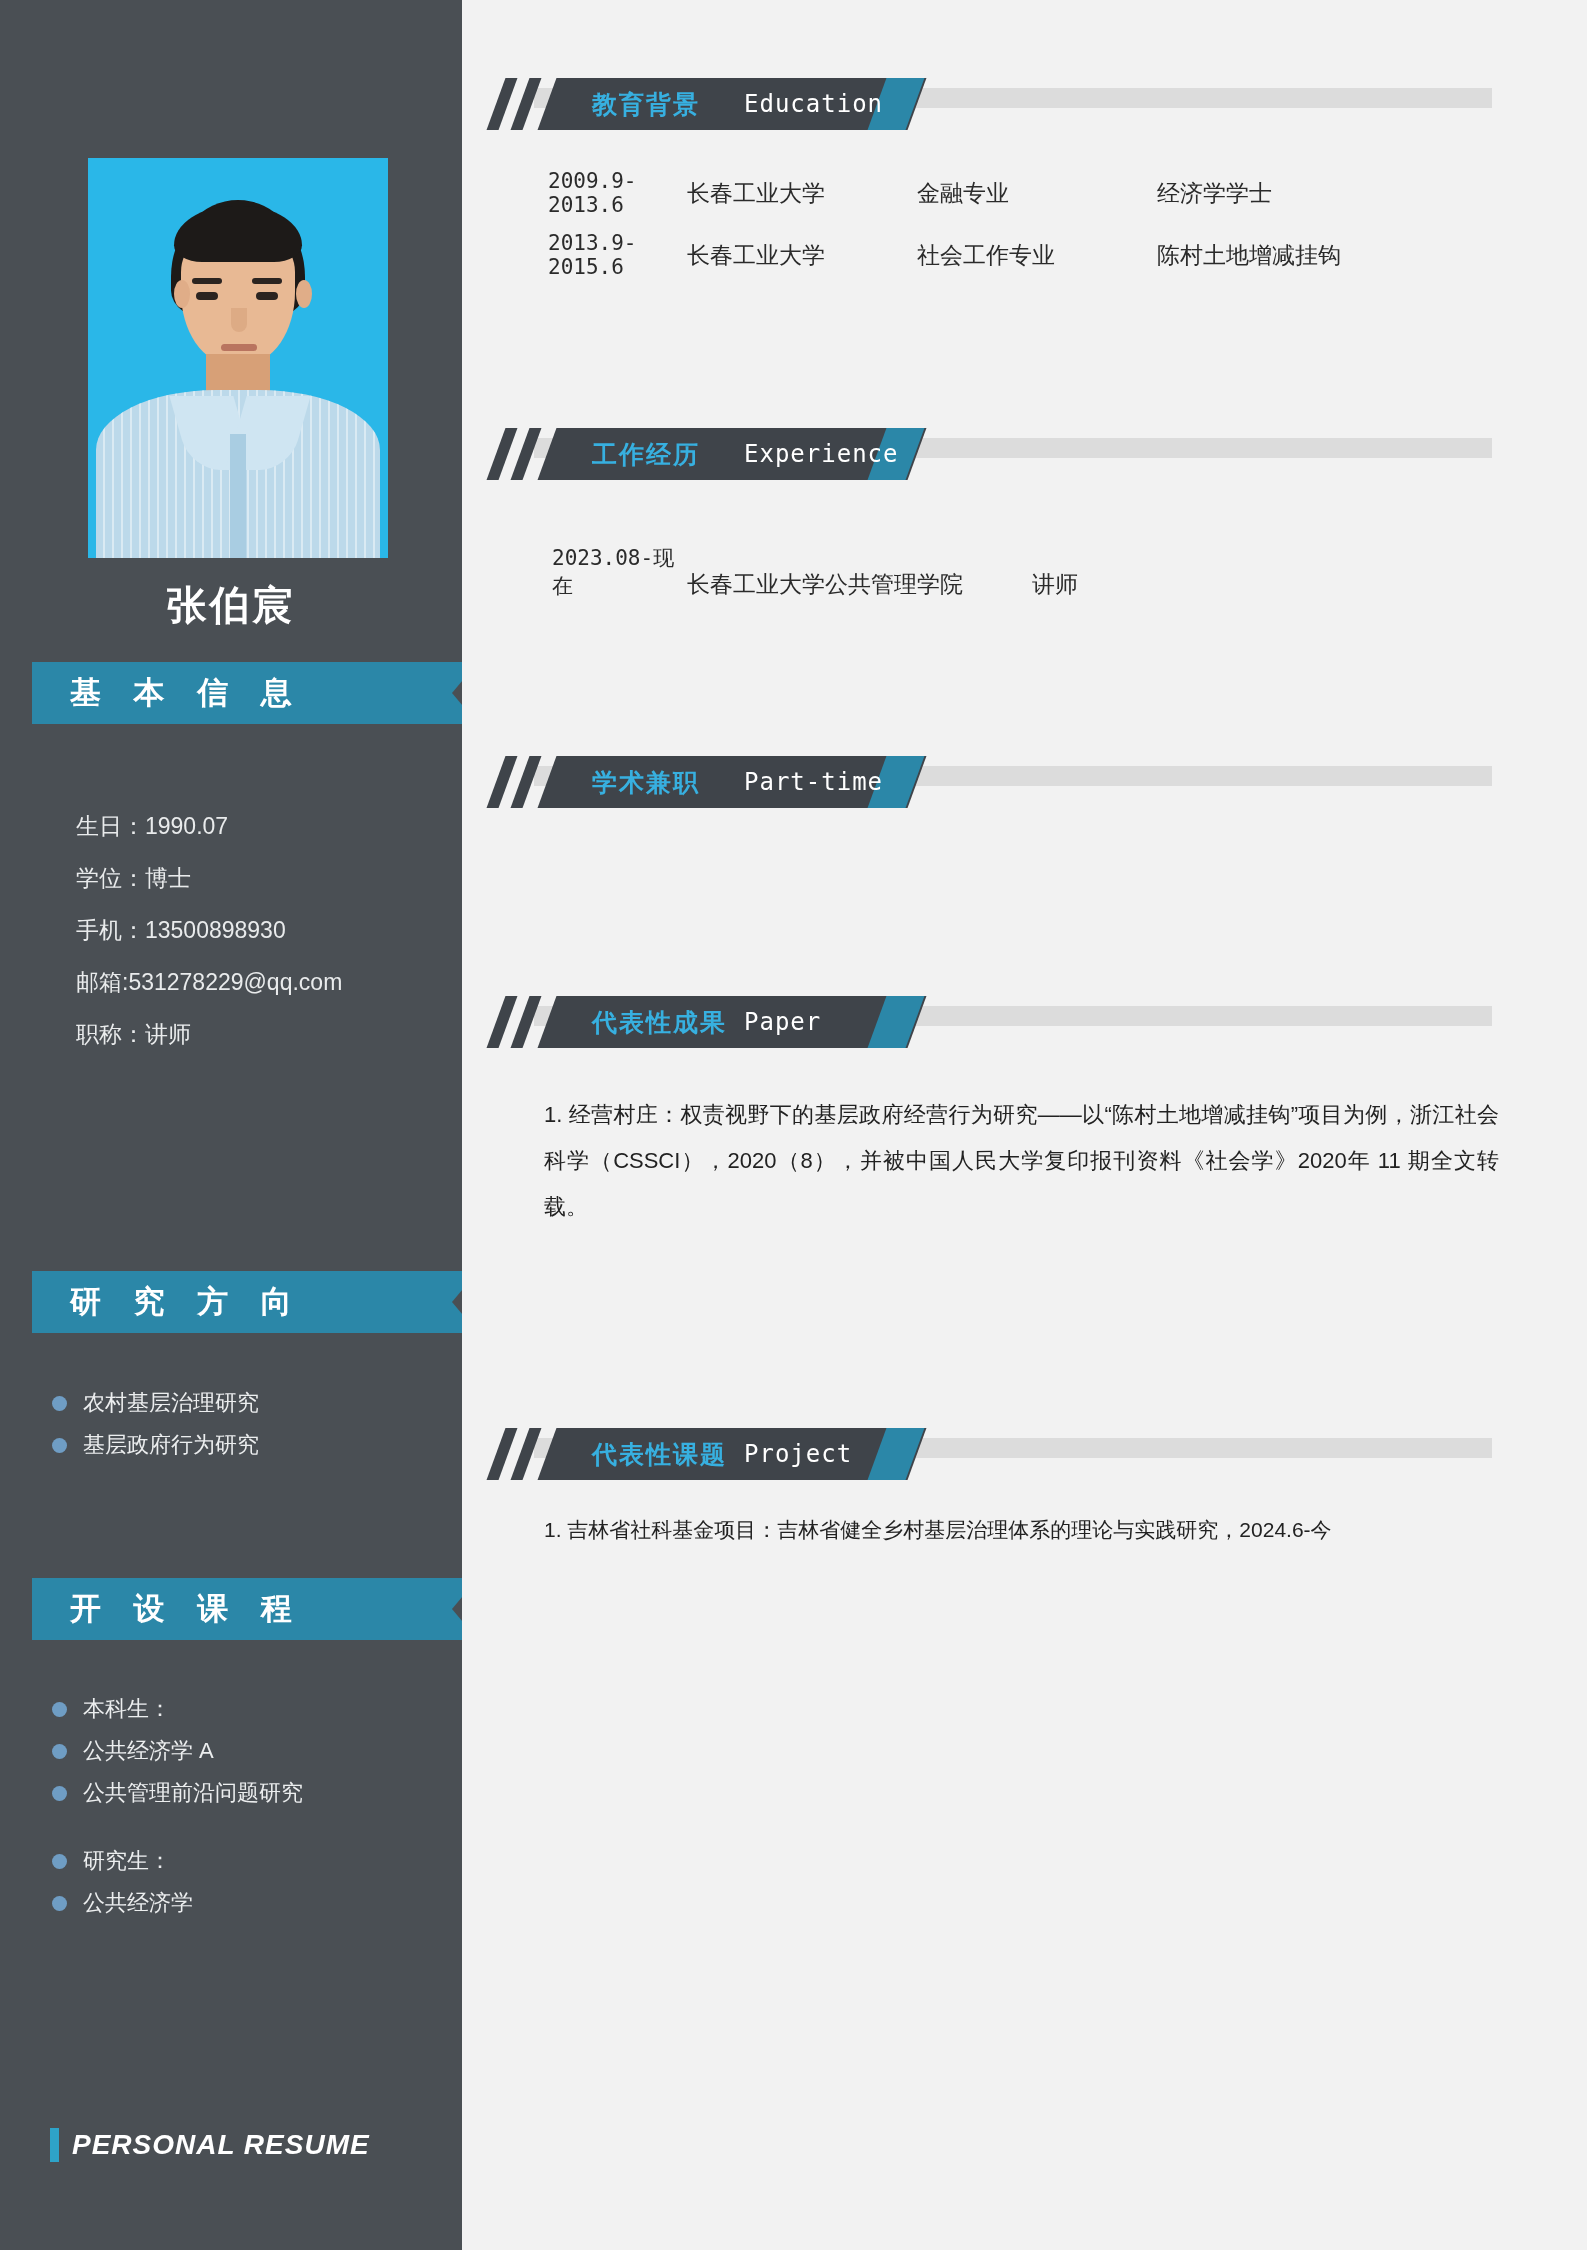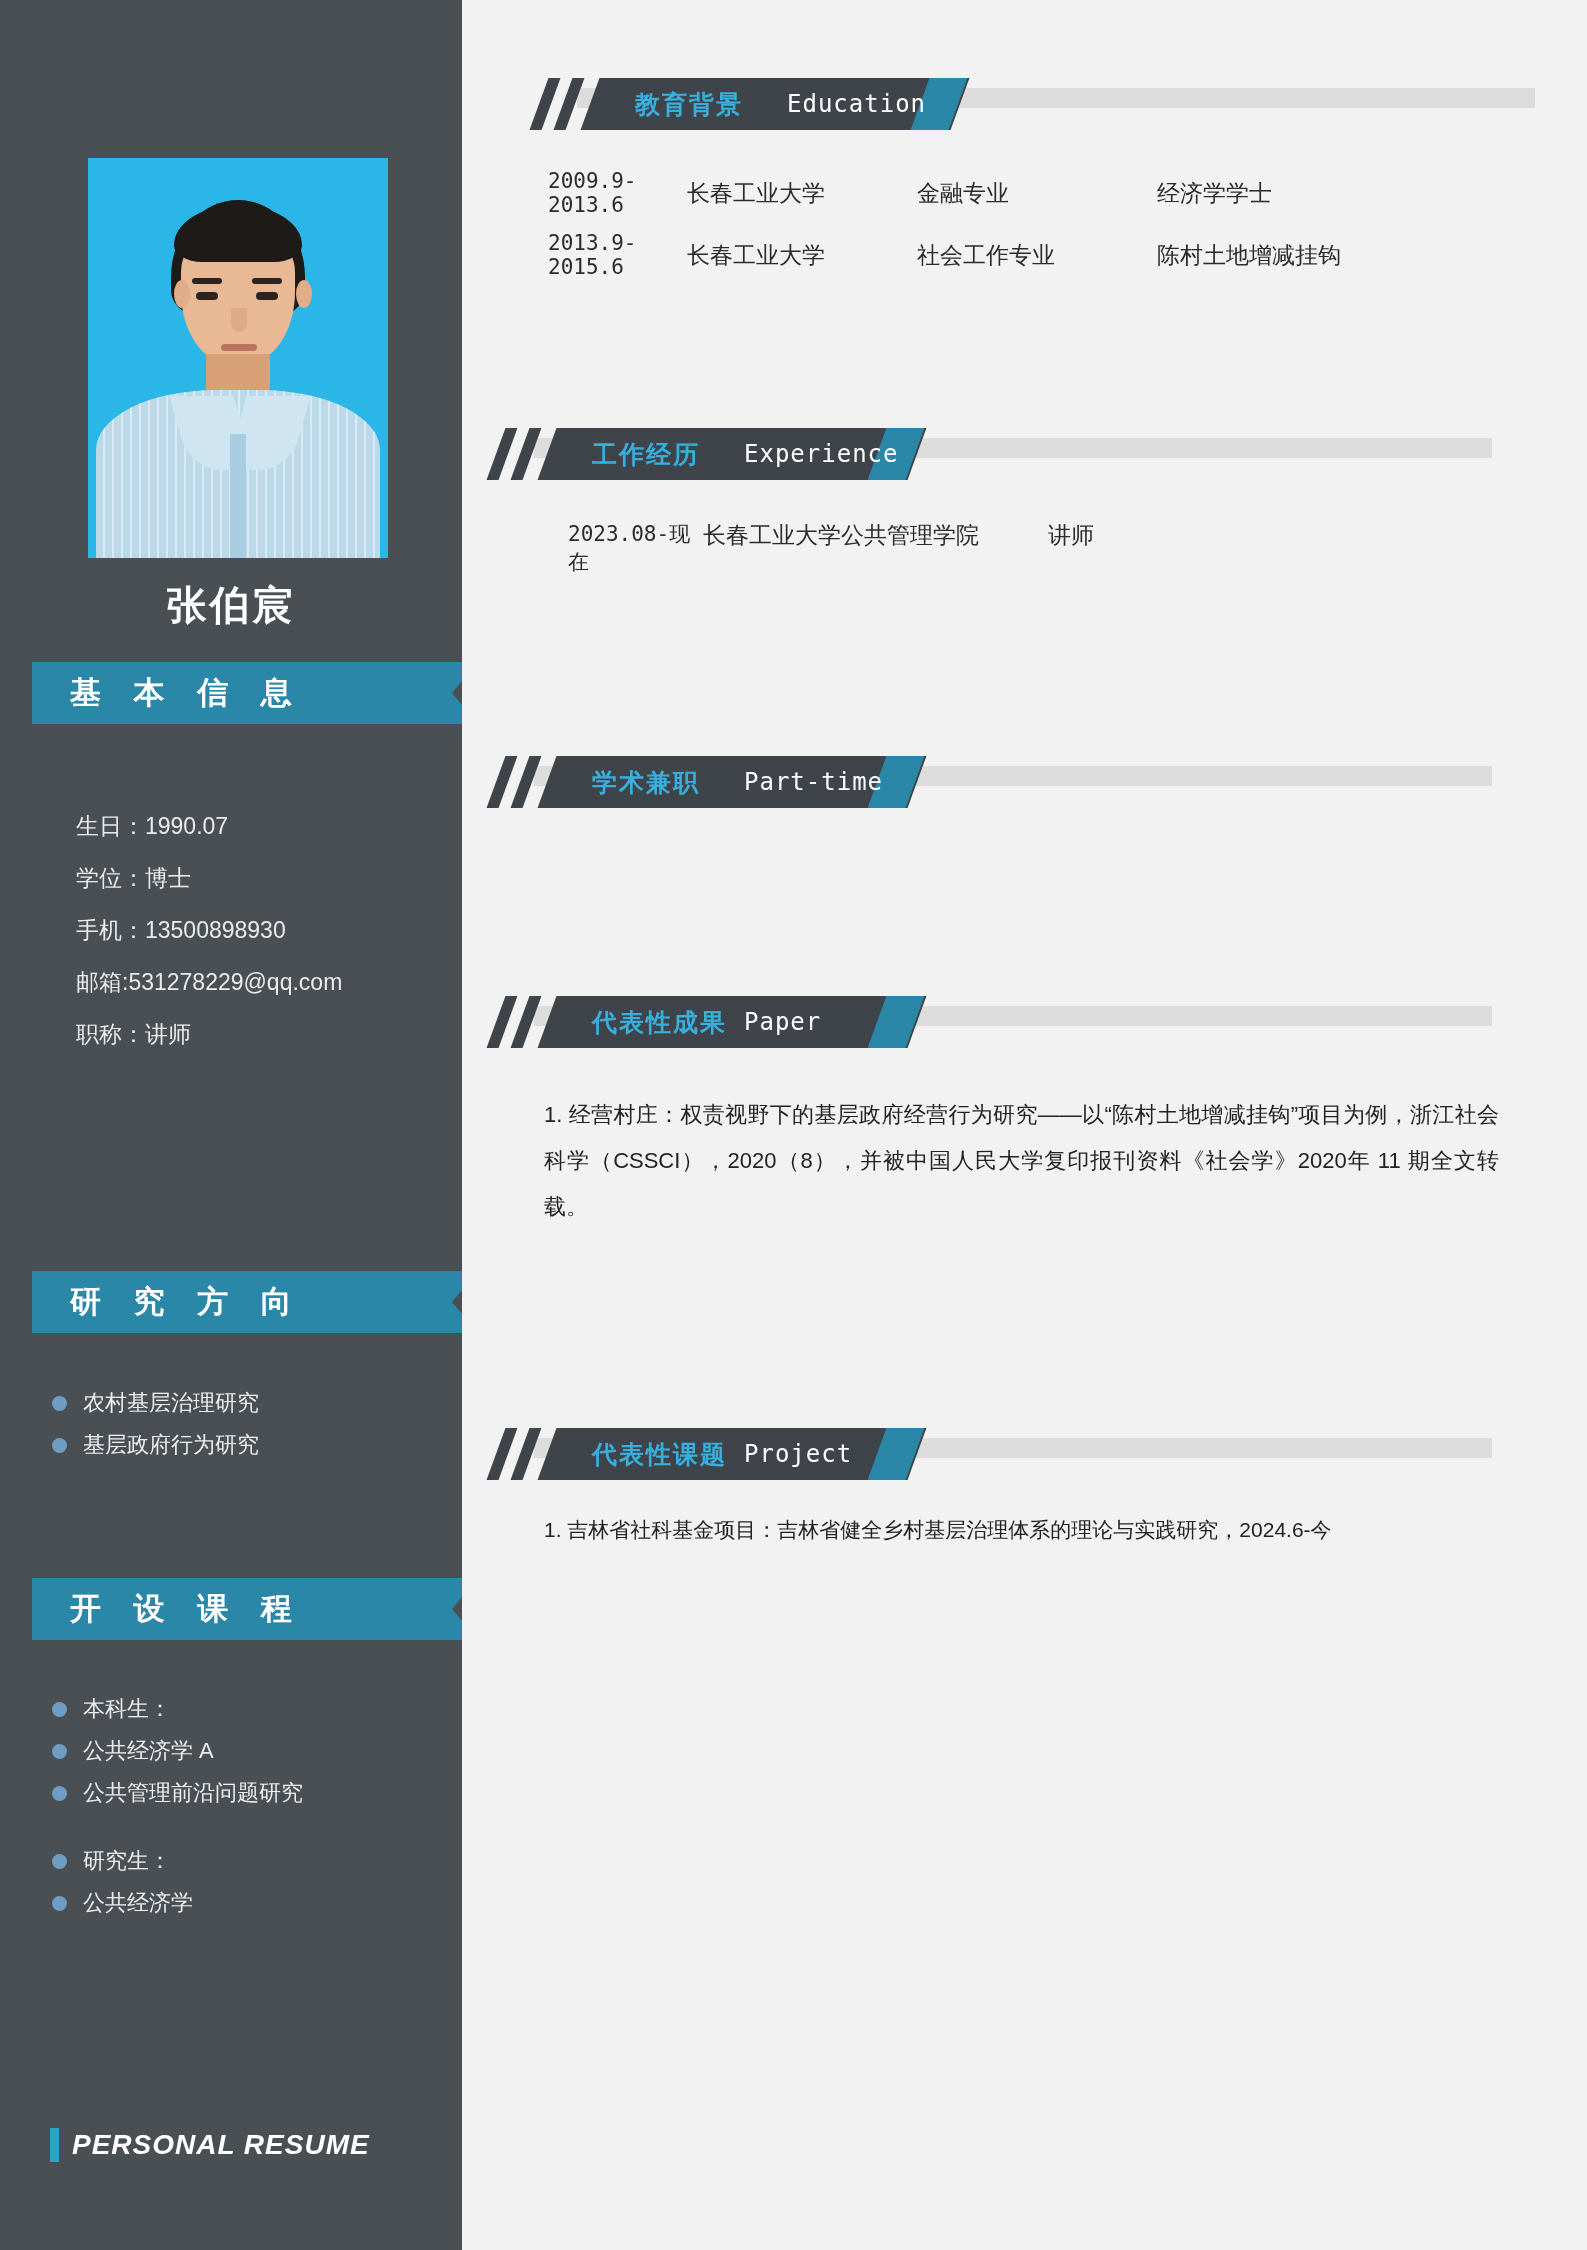"教育背景" div.sec-header { margin-left: 43px -> none }
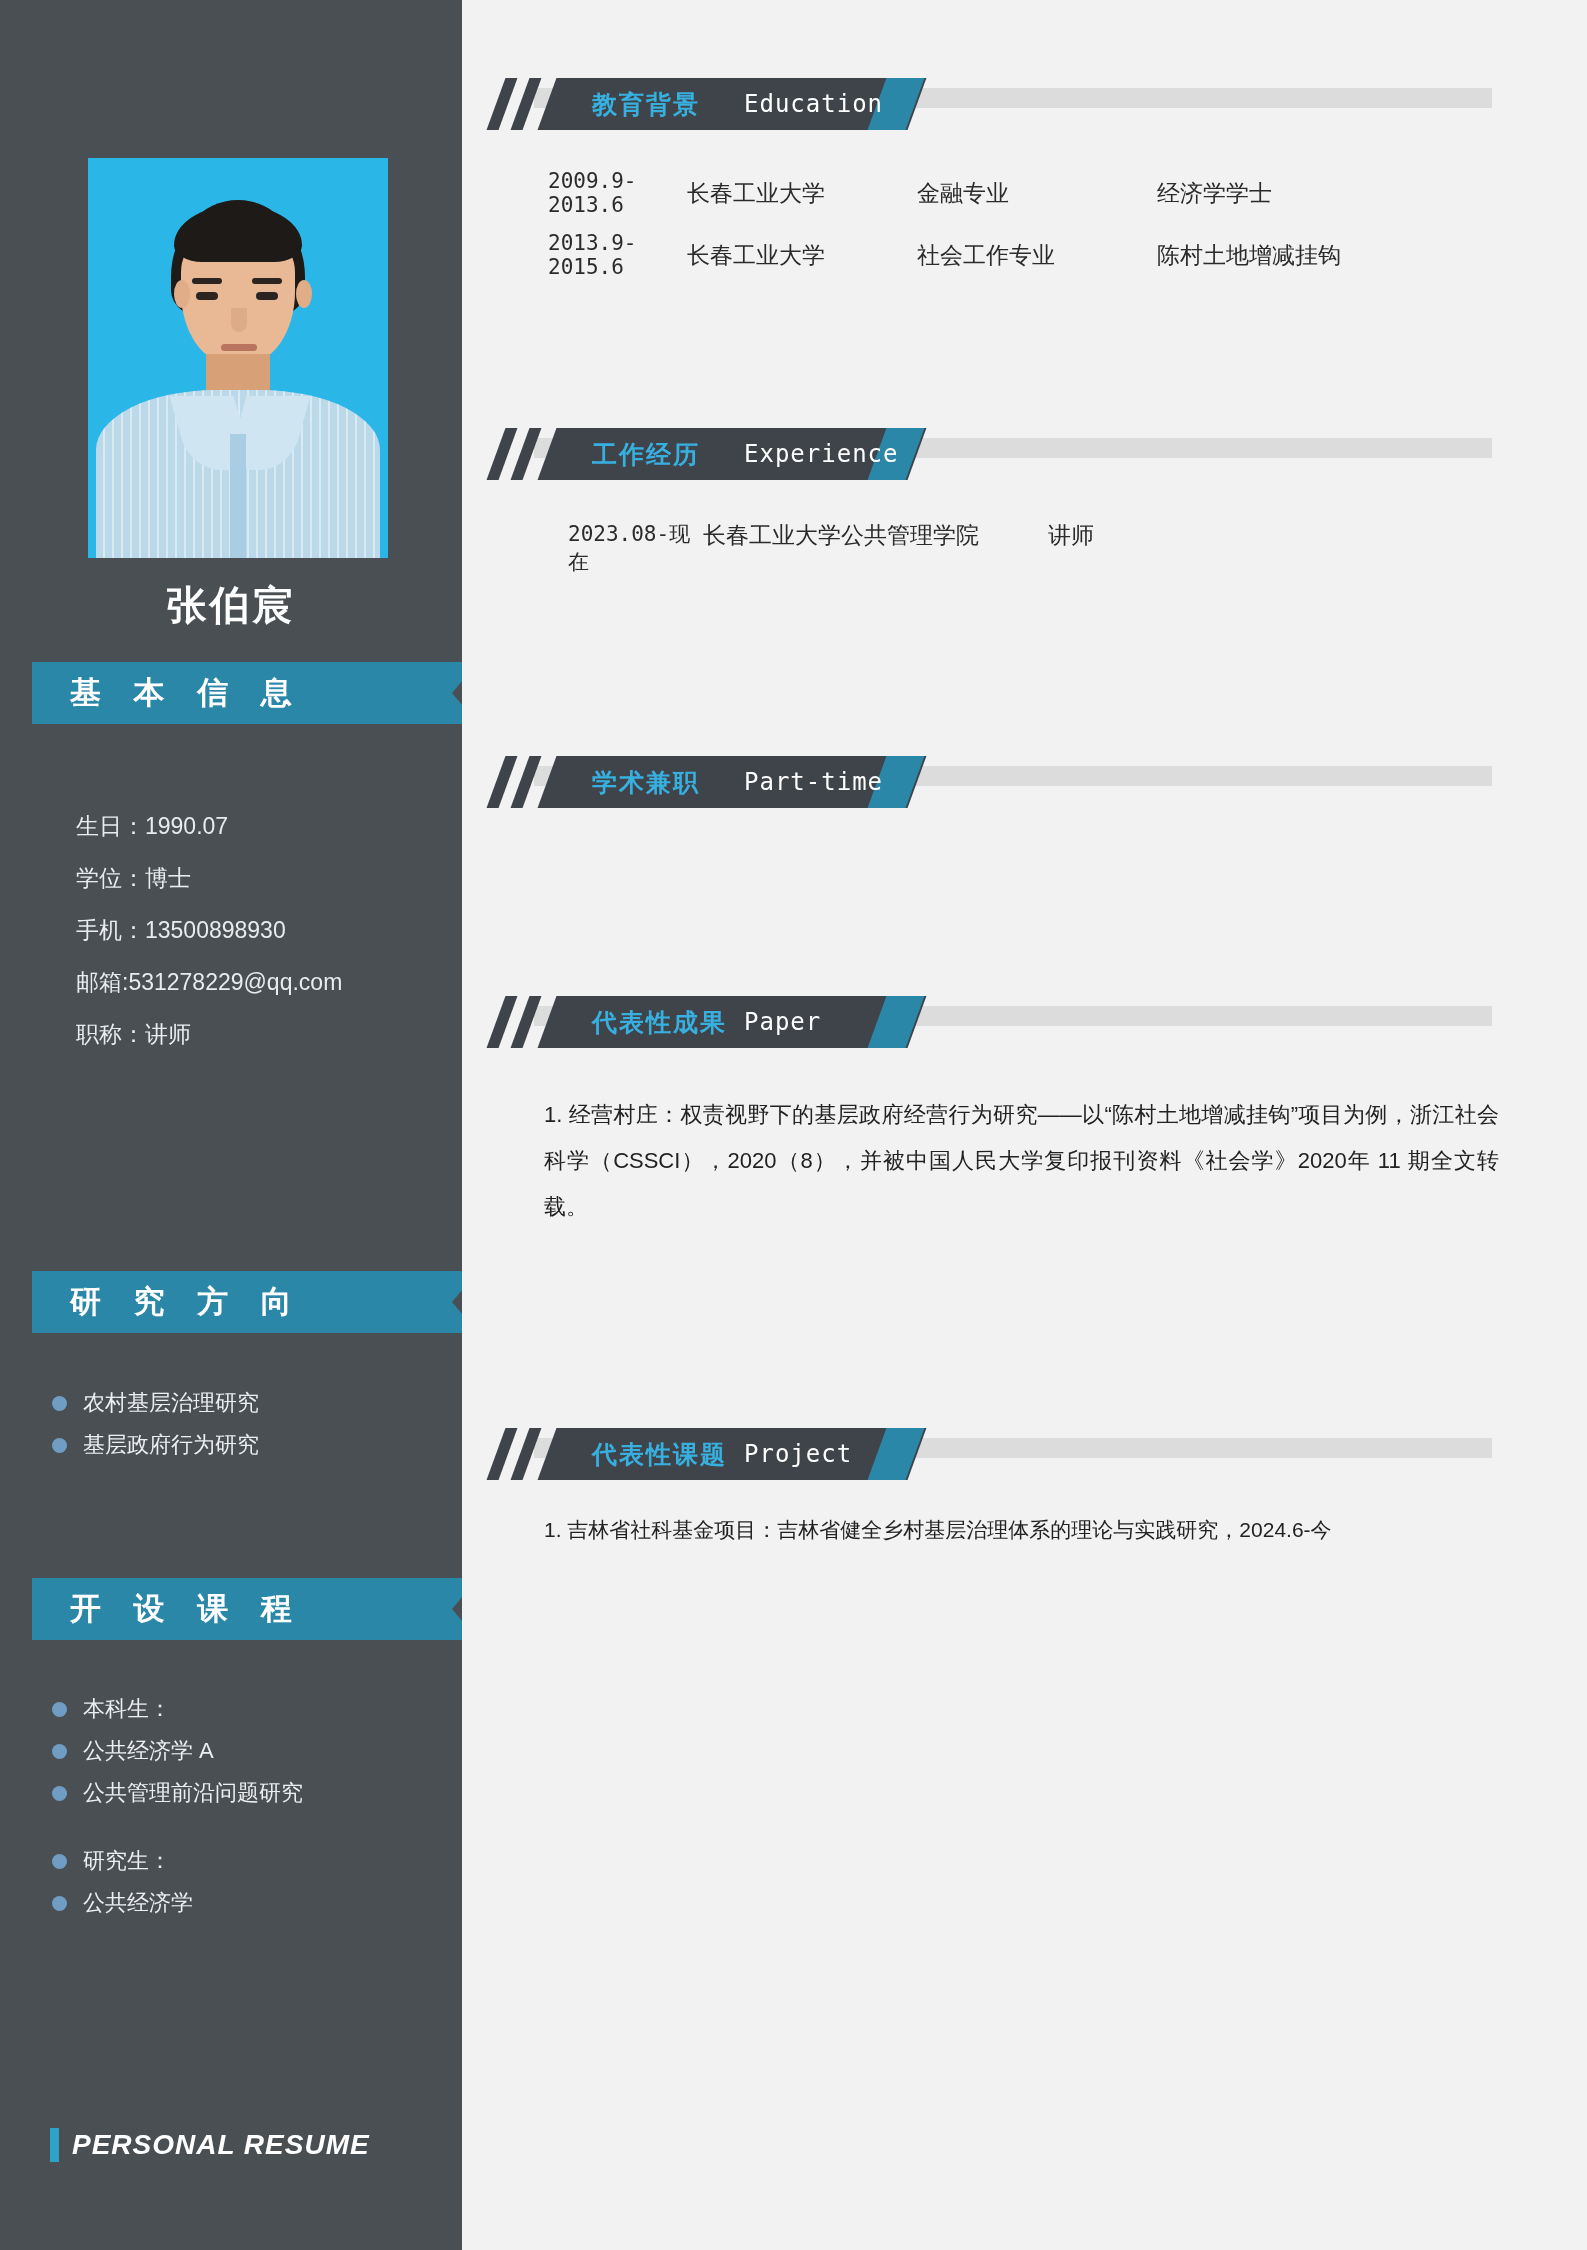"2023.08-现在" .exp-row { align-items: flex-start -> flex-end; left: 16px -> 0; margin-top: none -> 24px }
